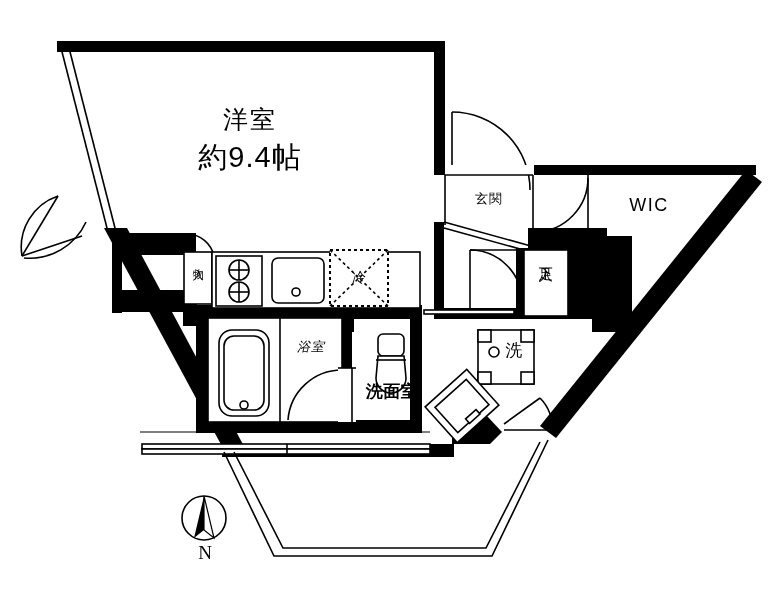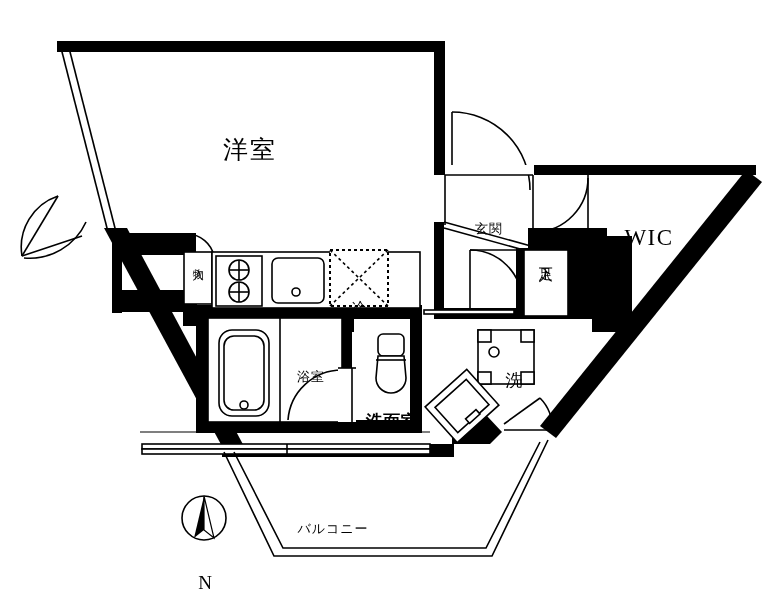"洋室" .ctr { margin-top: 30px -> none }
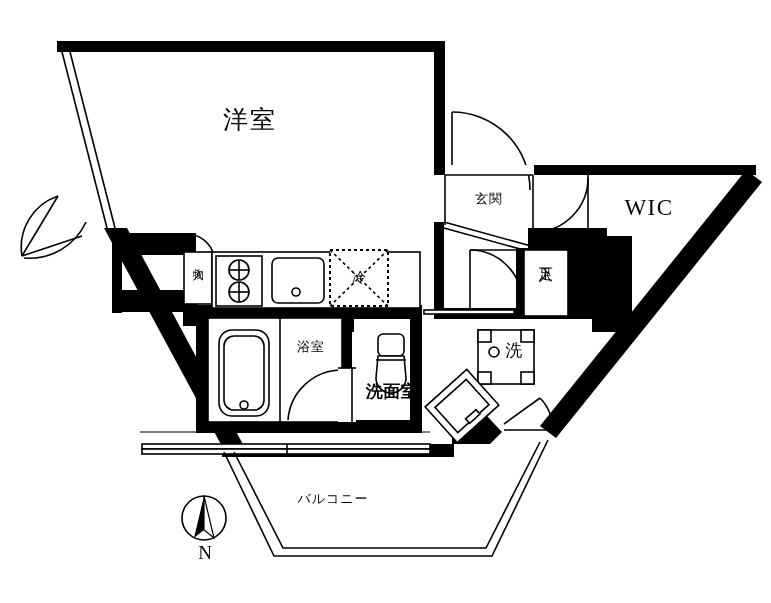"約9.4帖" div.lbl { html: none -> <div>約9.4帖</div> }
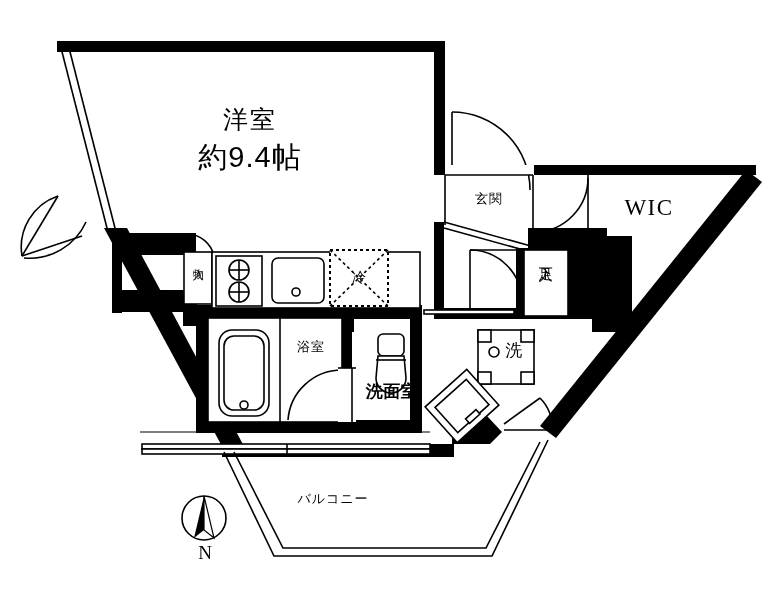"WIC" .lbl-wic { font-family: Liberation Serif, serif -> Liberation Sans, sans-serif; font-size: 23px -> 18px }
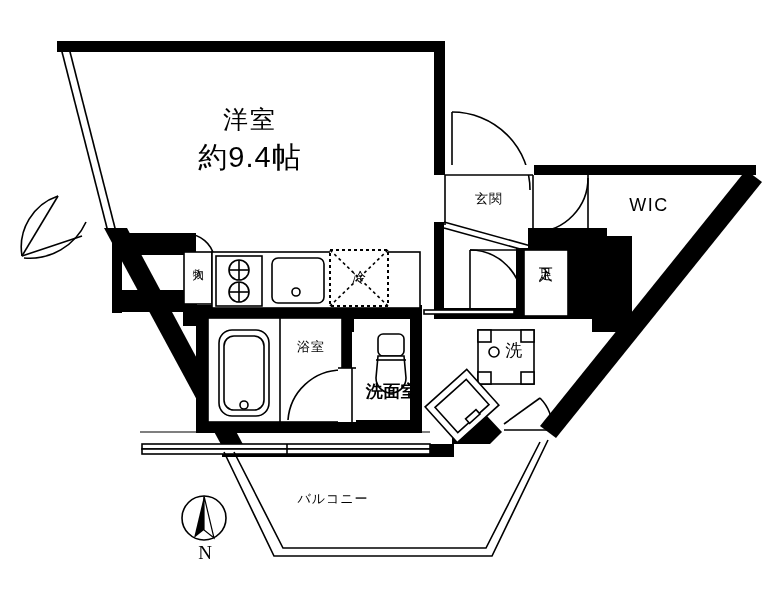"浴室" div.lbl { font-style: none -> italic }
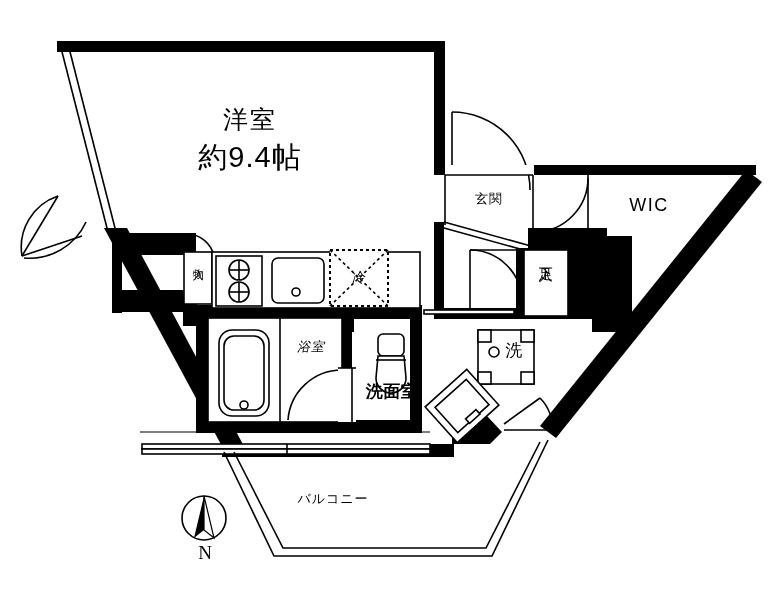"バルコニー" div.lbl { html: <div>バルコニー</div> -> none }
